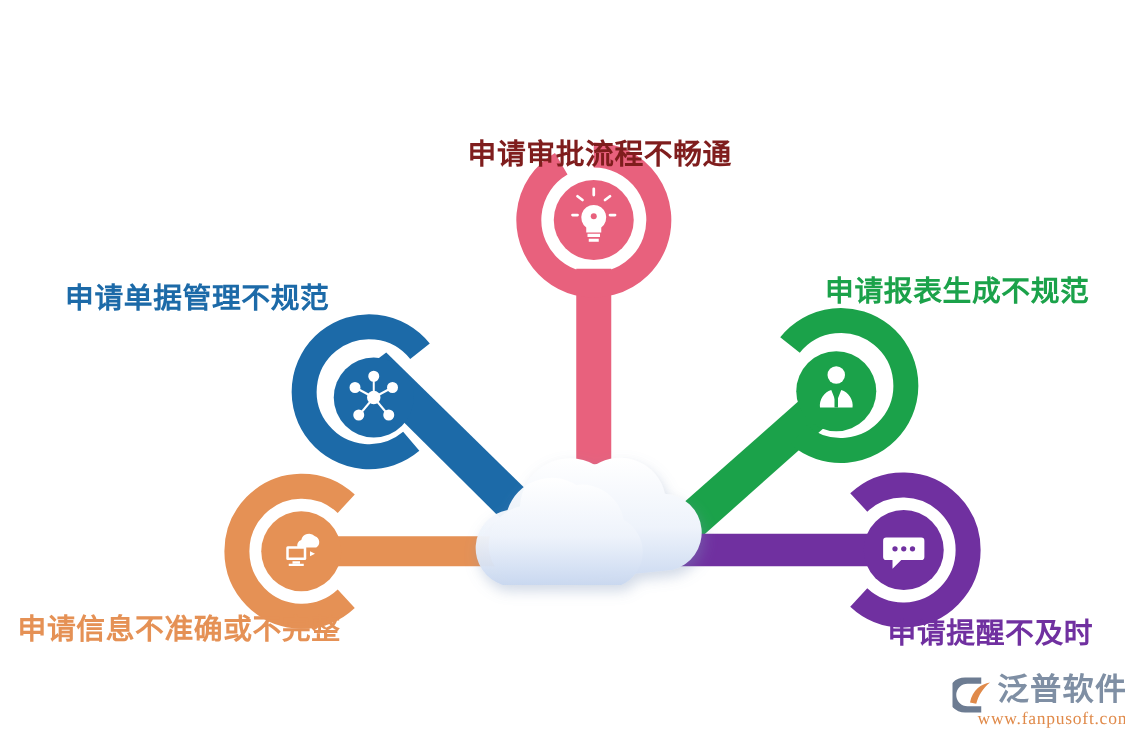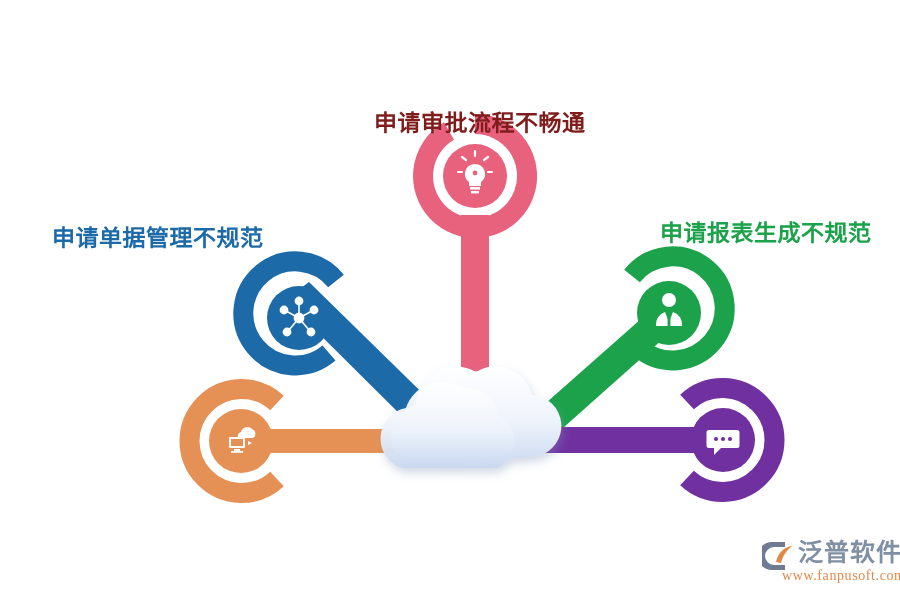"申请信息不准确或不完整" div.node-label { html: none -> <div>申请信息不准确或不完整</div> }
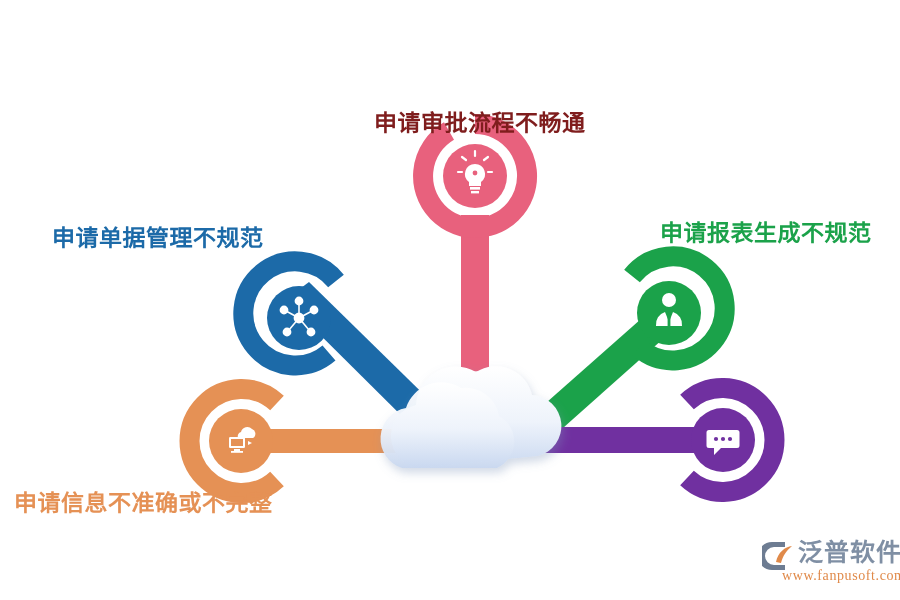"申请提醒不及时" div.node-label { html: none -> <div>申请提醒不及时</div> }
